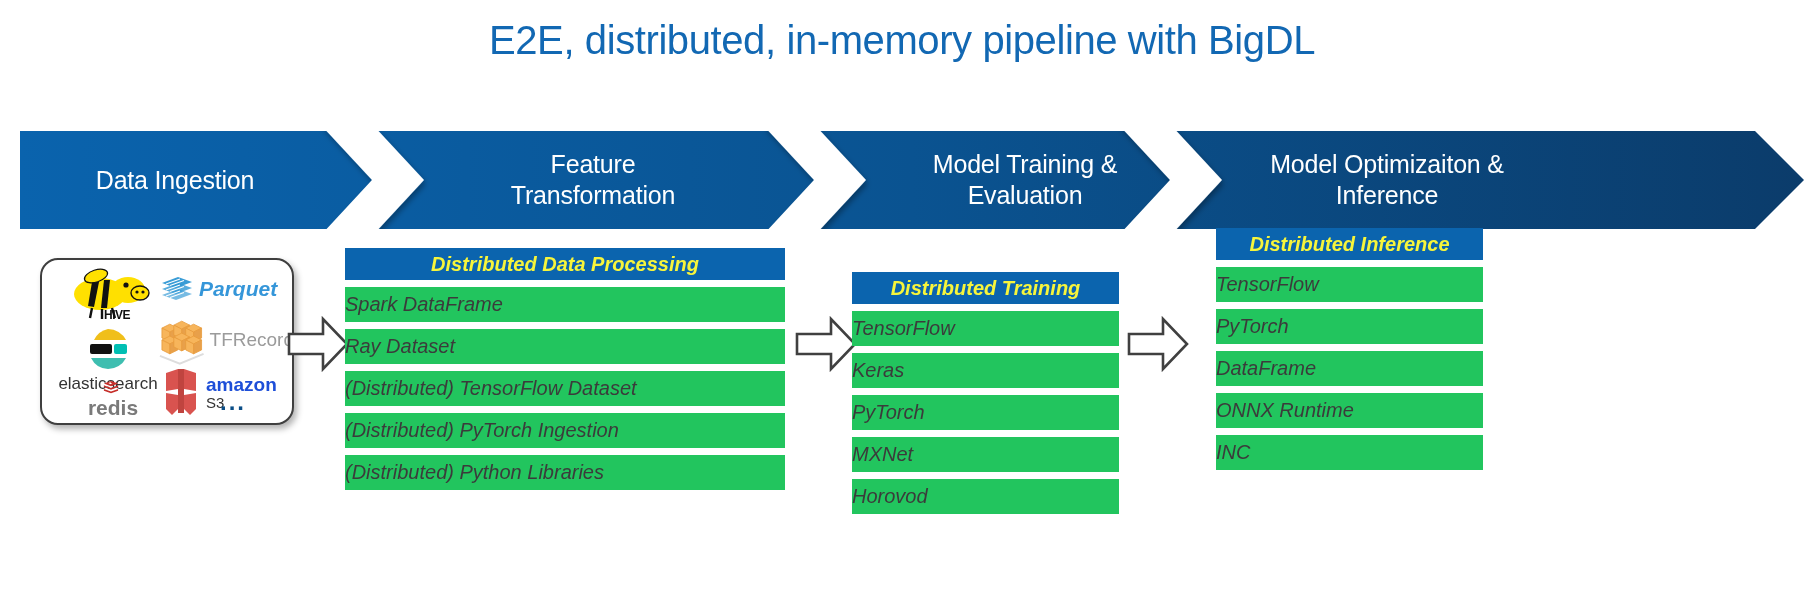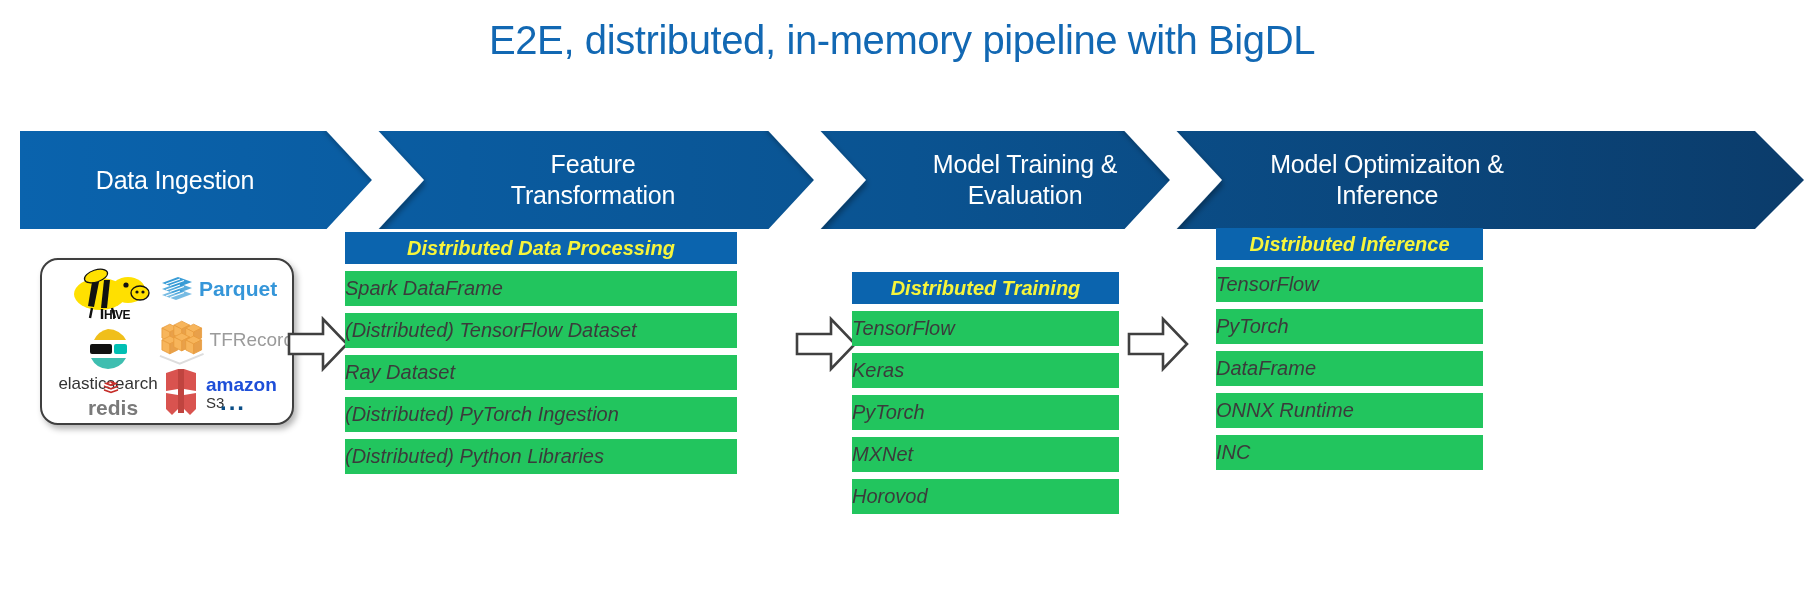"Distributed Data Processing" div.ptable { top: 232px -> 248px; width: 392px -> 440px }
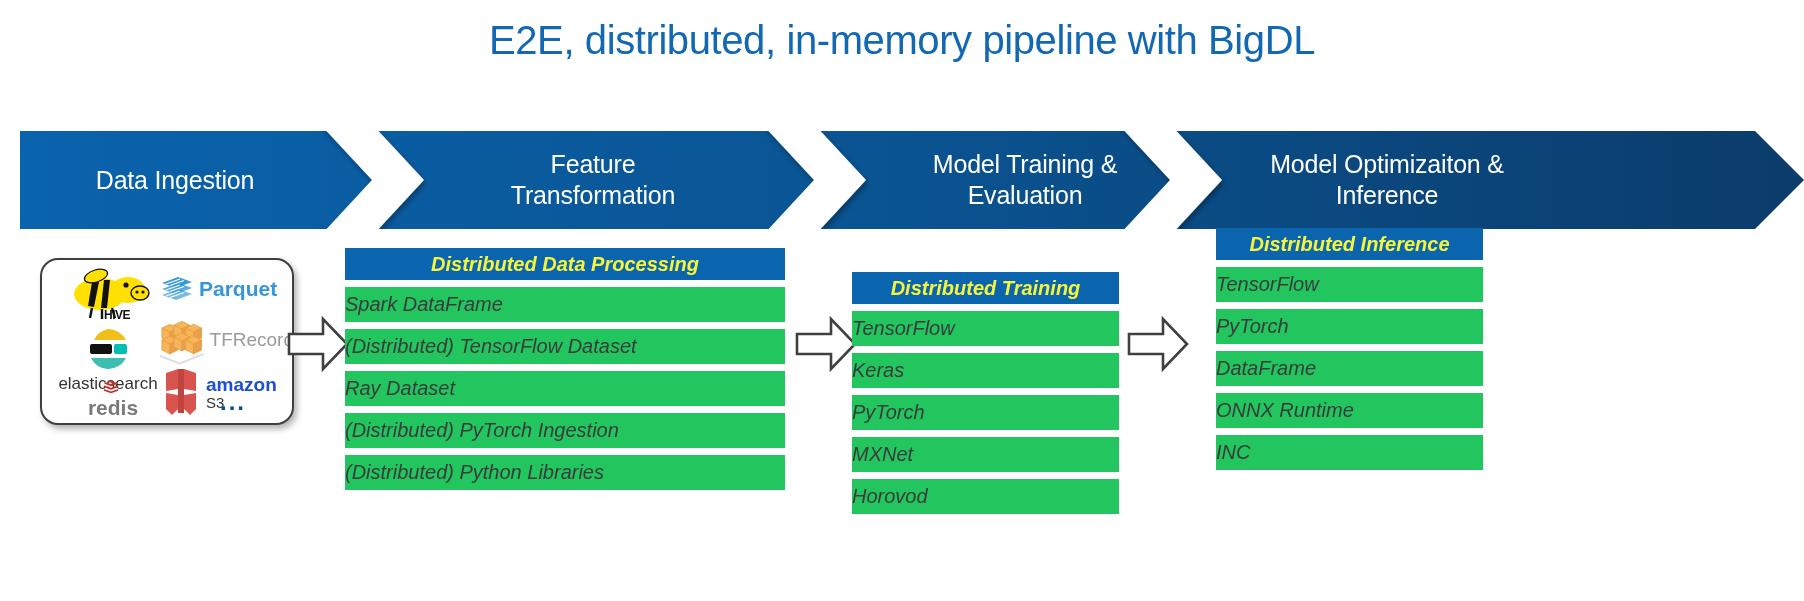"Parquet" div.logo-cell { font-style: none -> italic }
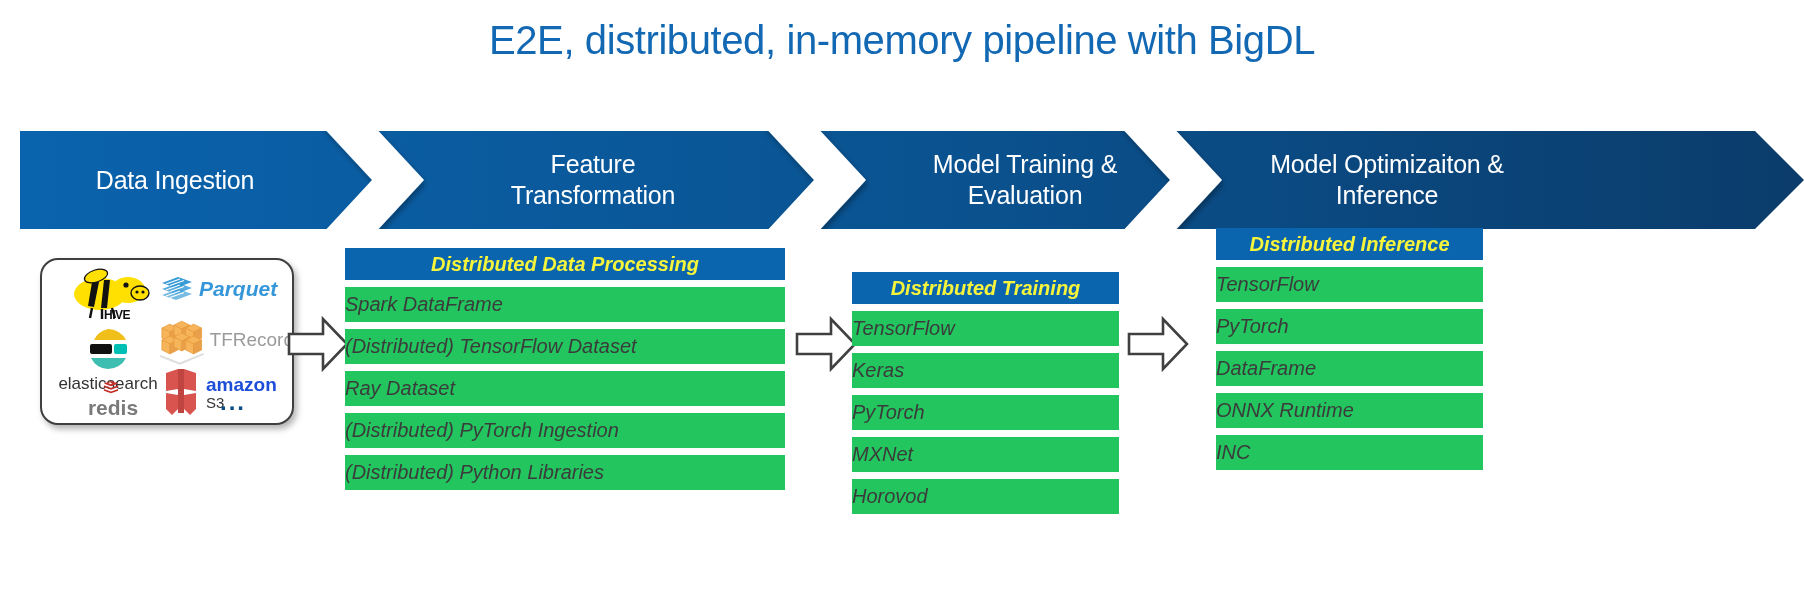"(Distributed) TensorFlow Dataset" div.trow { order: before "Ray Dataset" -> after "Ray Dataset" }
